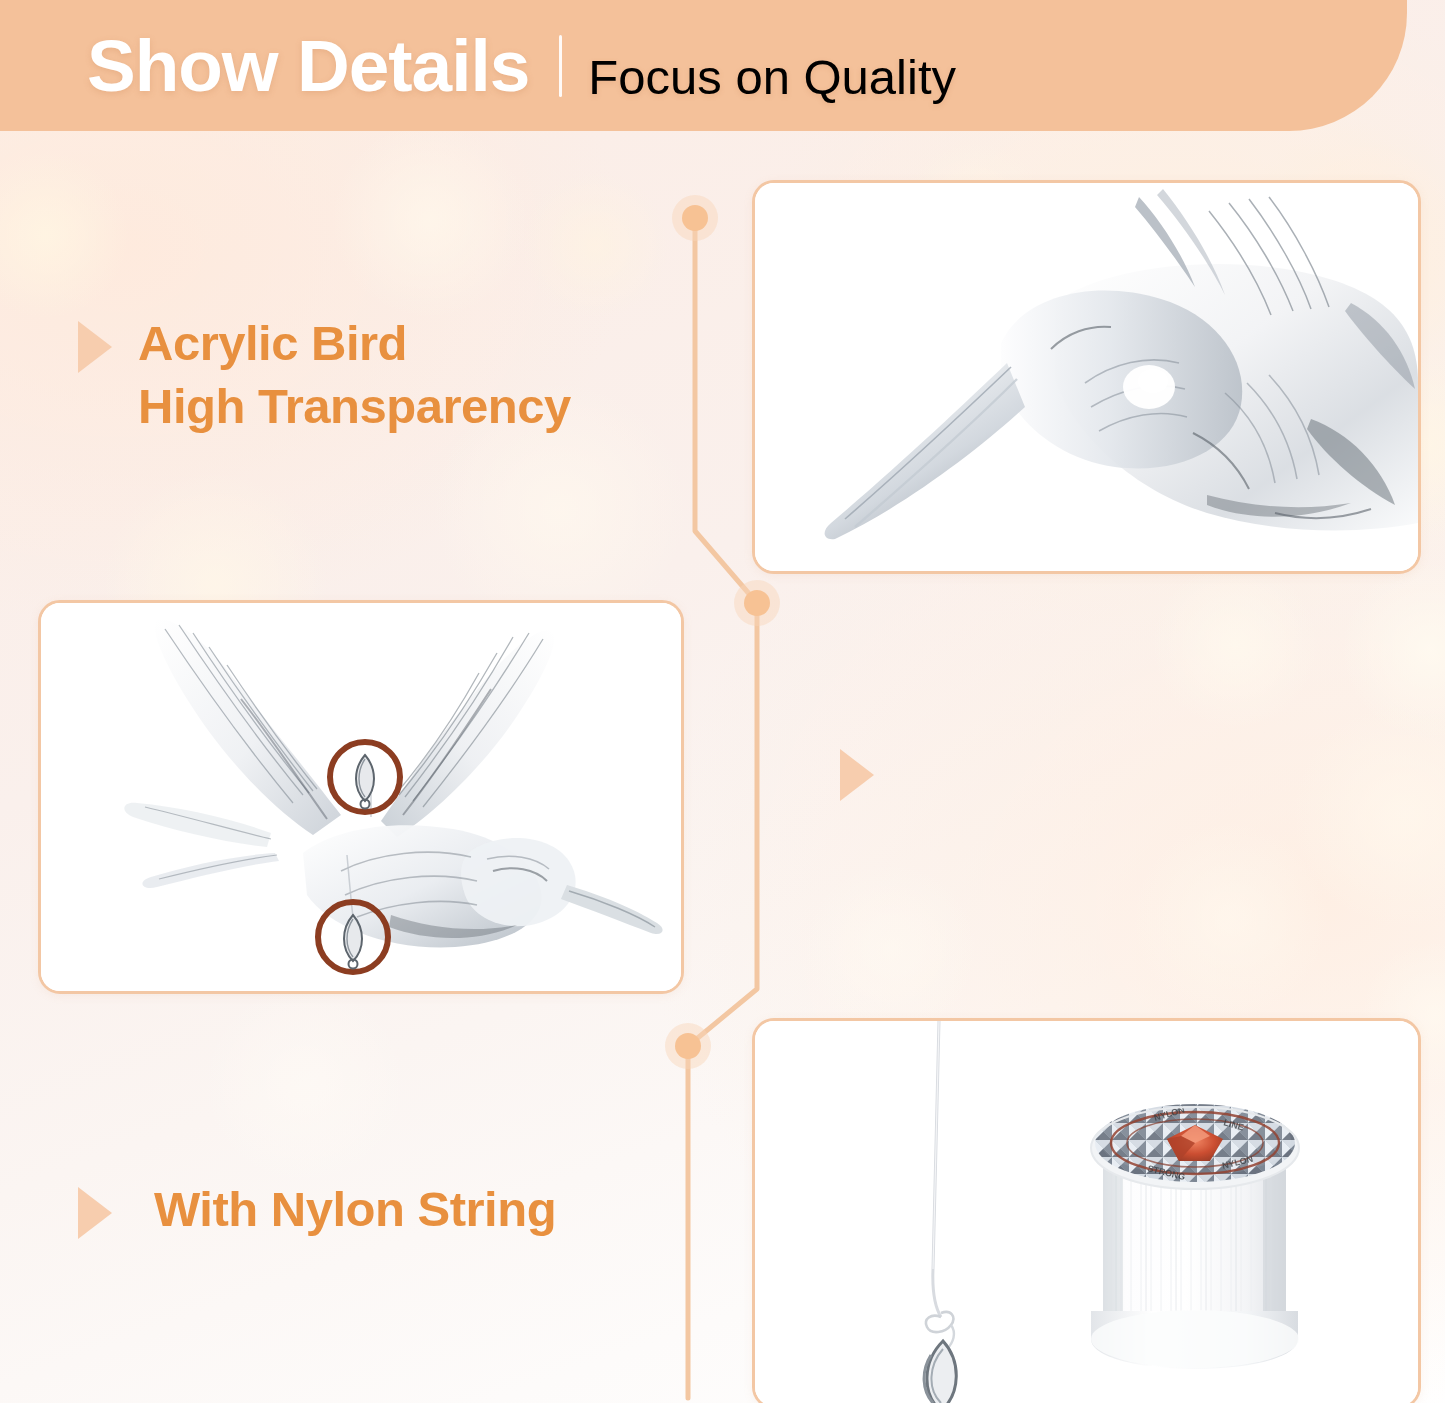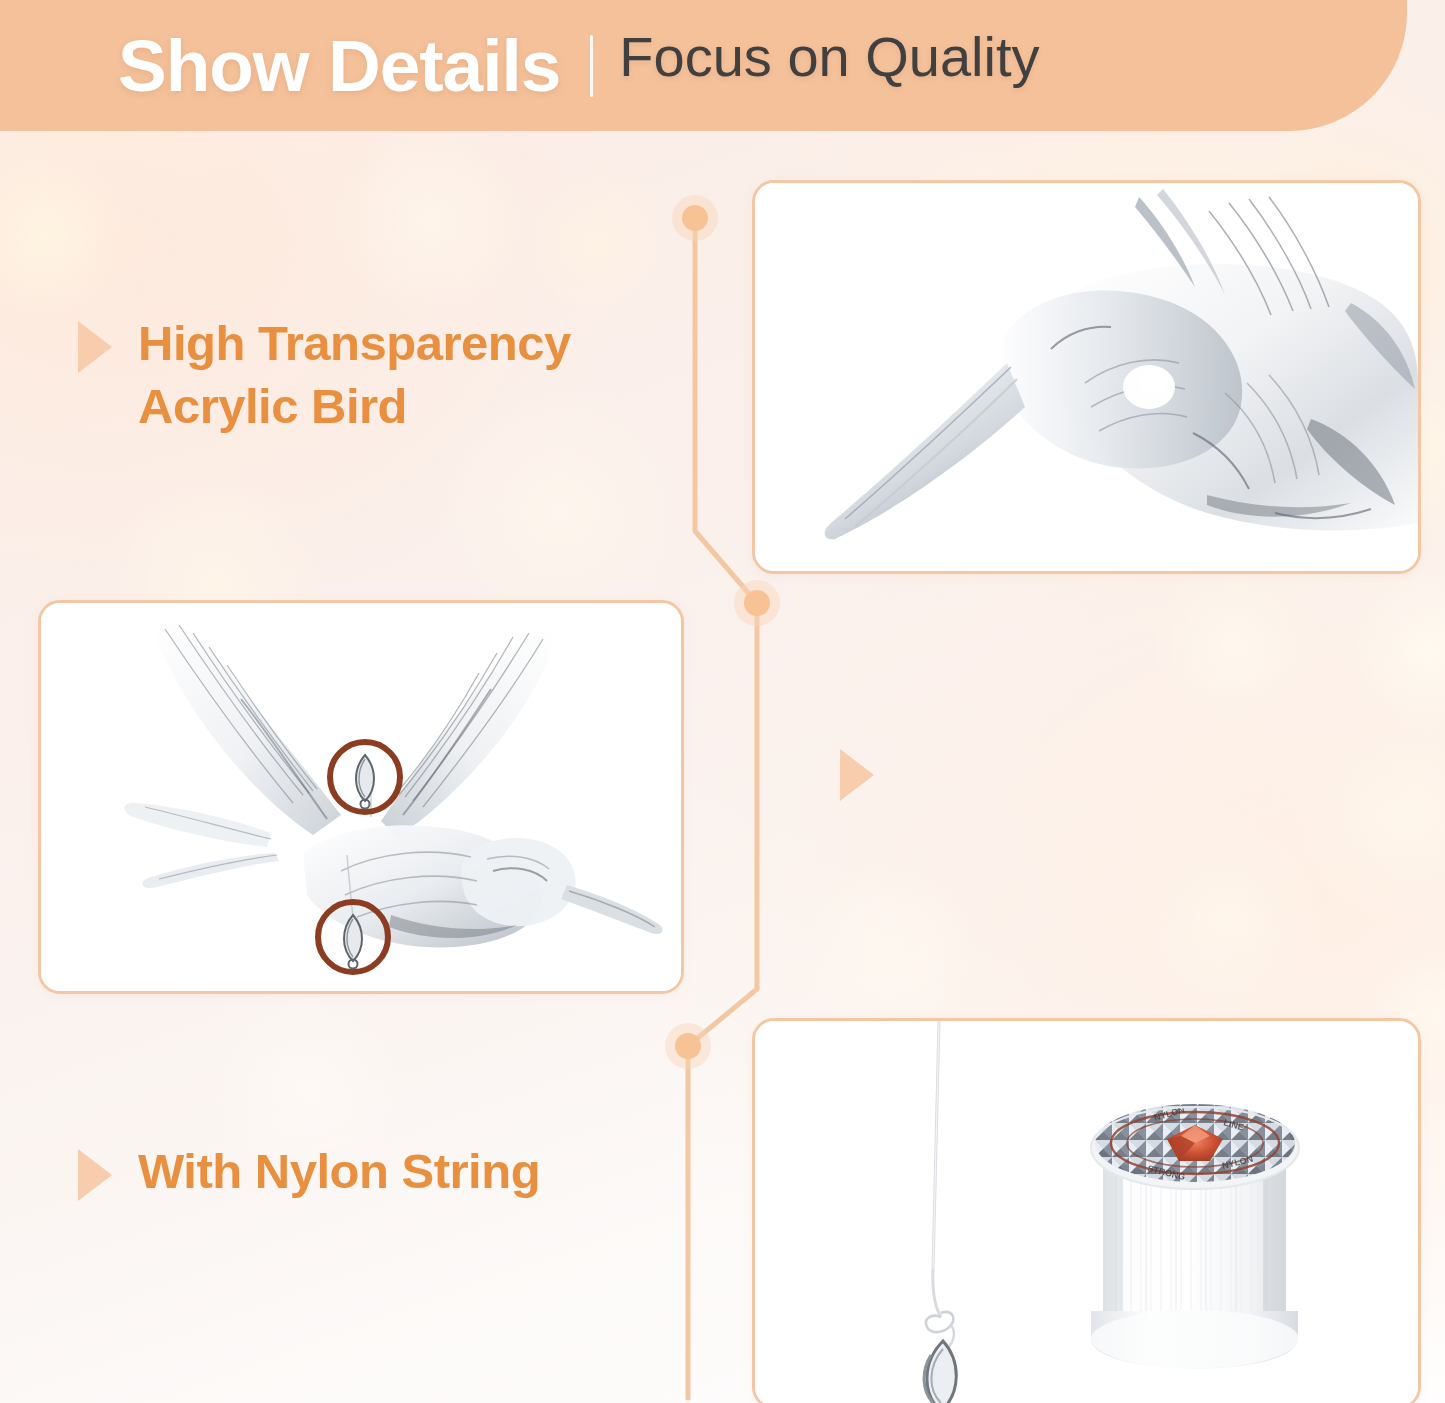"Show Details" .banner-inner { align-items: flex-start -> flex-end; margin-left: 118px -> 87px }
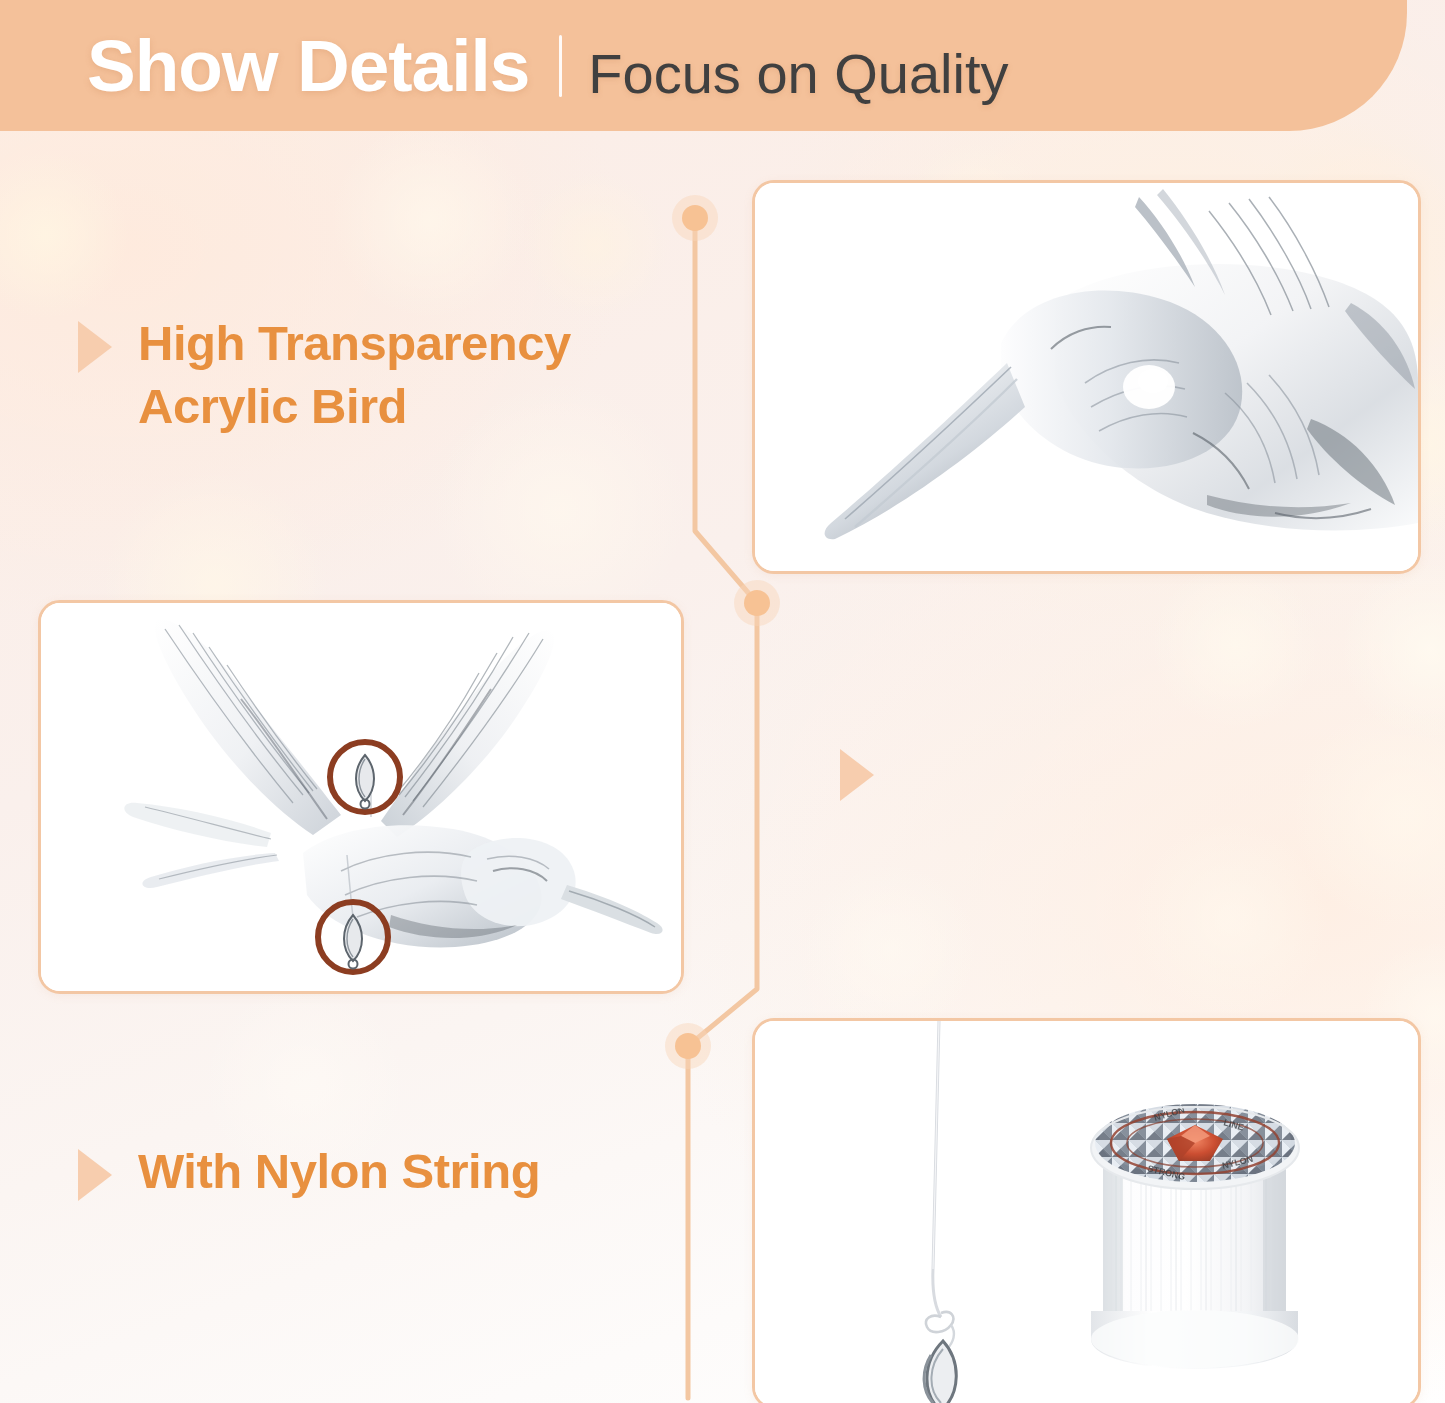"Focus on Quality" .banner-sub { color: #404040 -> #000000; font-size: 56px -> 49px }
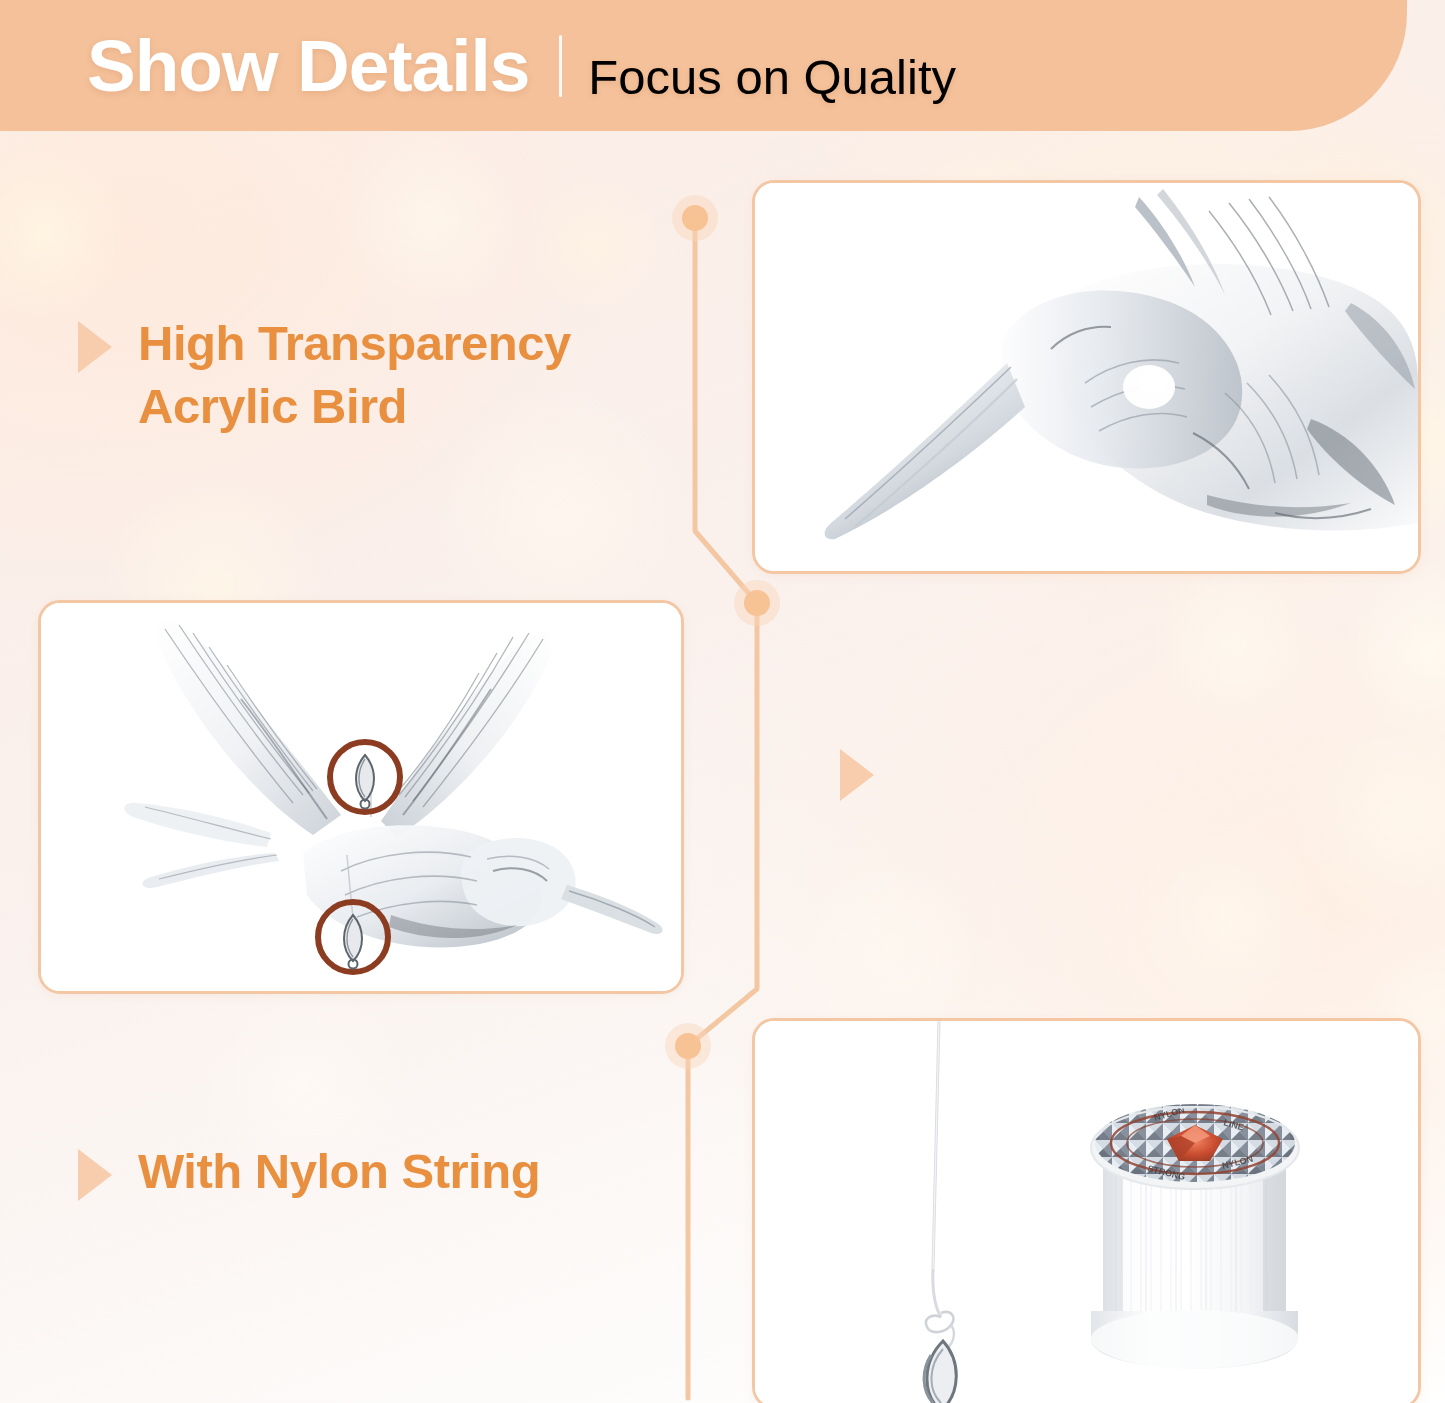"High Transparency" div { order: before "Acrylic Bird" -> after "Acrylic Bird" }
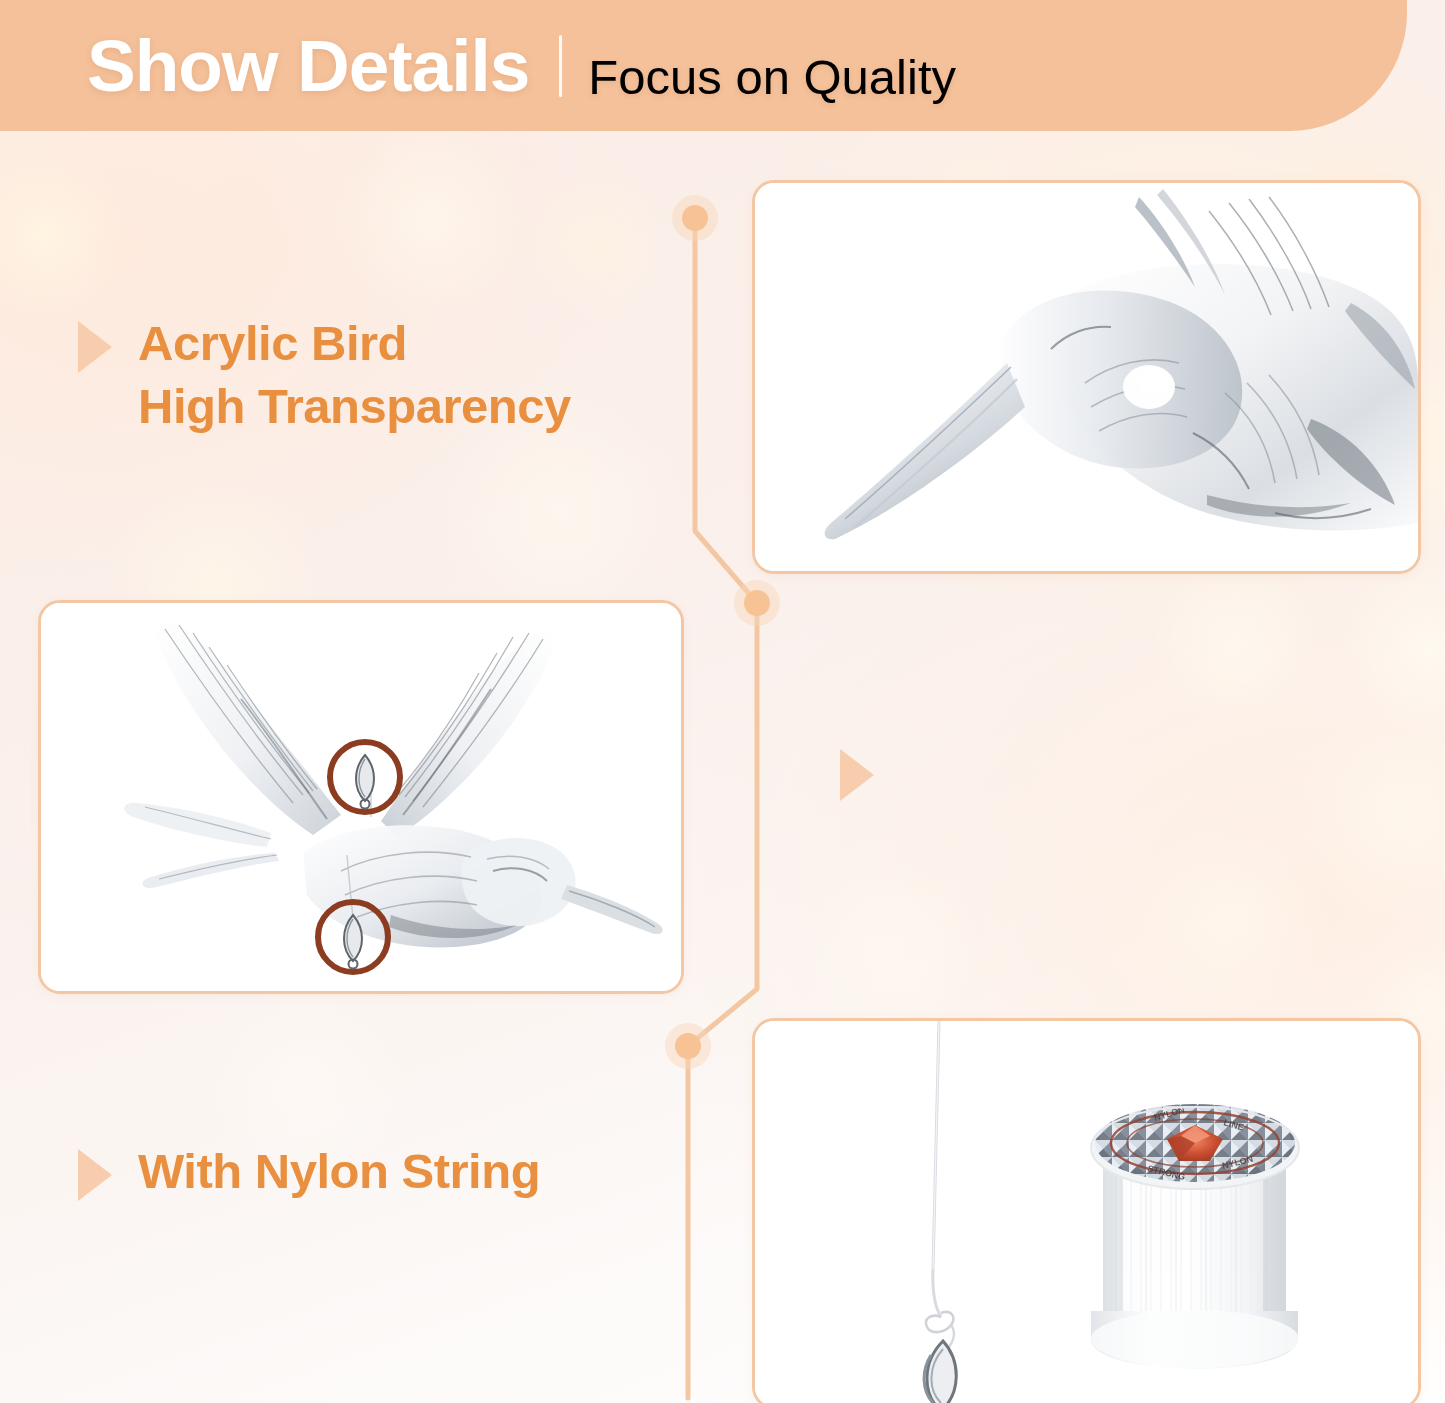"With Nylon String" div.feature { gap: none -> 16px; top: 1140px -> 1178px }
